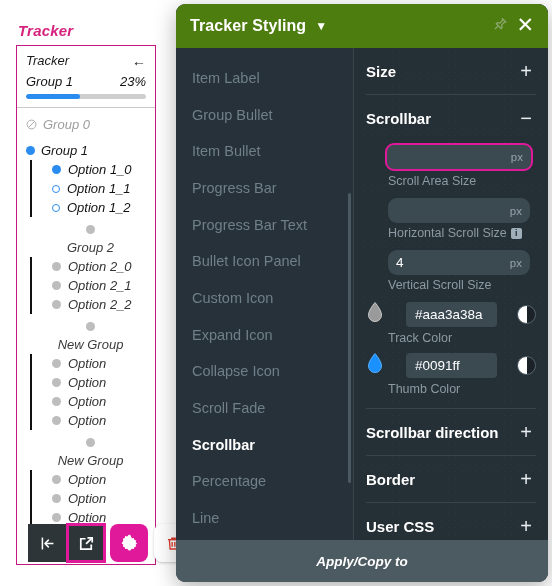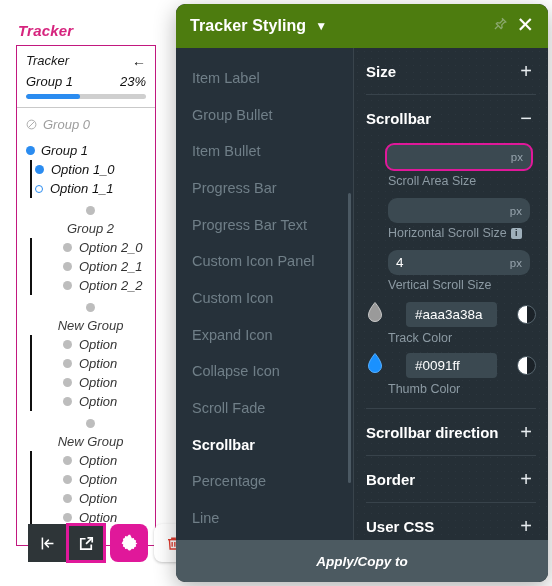"Option 1_0" .opt { padding: 2px 0 2px 3px -> 2px 0 2px 20px }
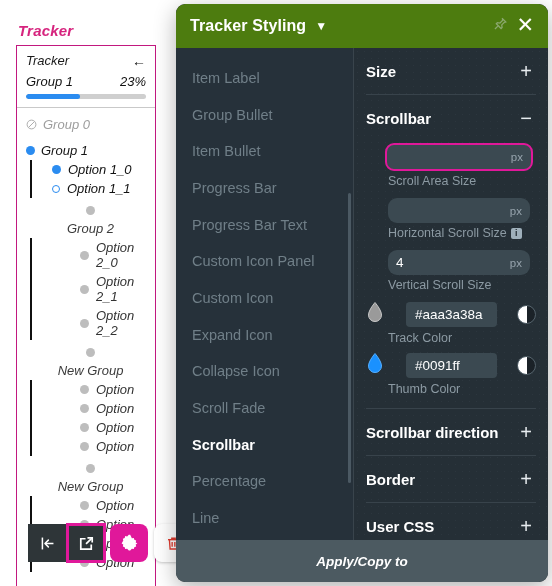"Option 1_2" div.opt { html: none -> <div> <span></span> <span>Option 1_2</span> </div> }
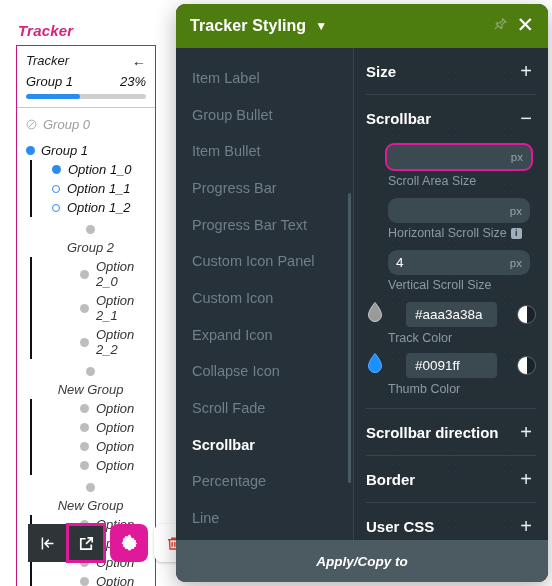"Option 2_0" .opt.muted { margin-left: 28px -> none }
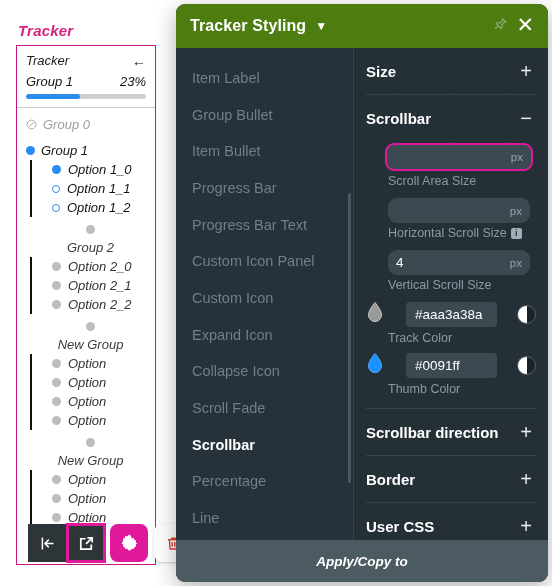"Custom Icon Panel" span { text: Custom -> Bullet }
